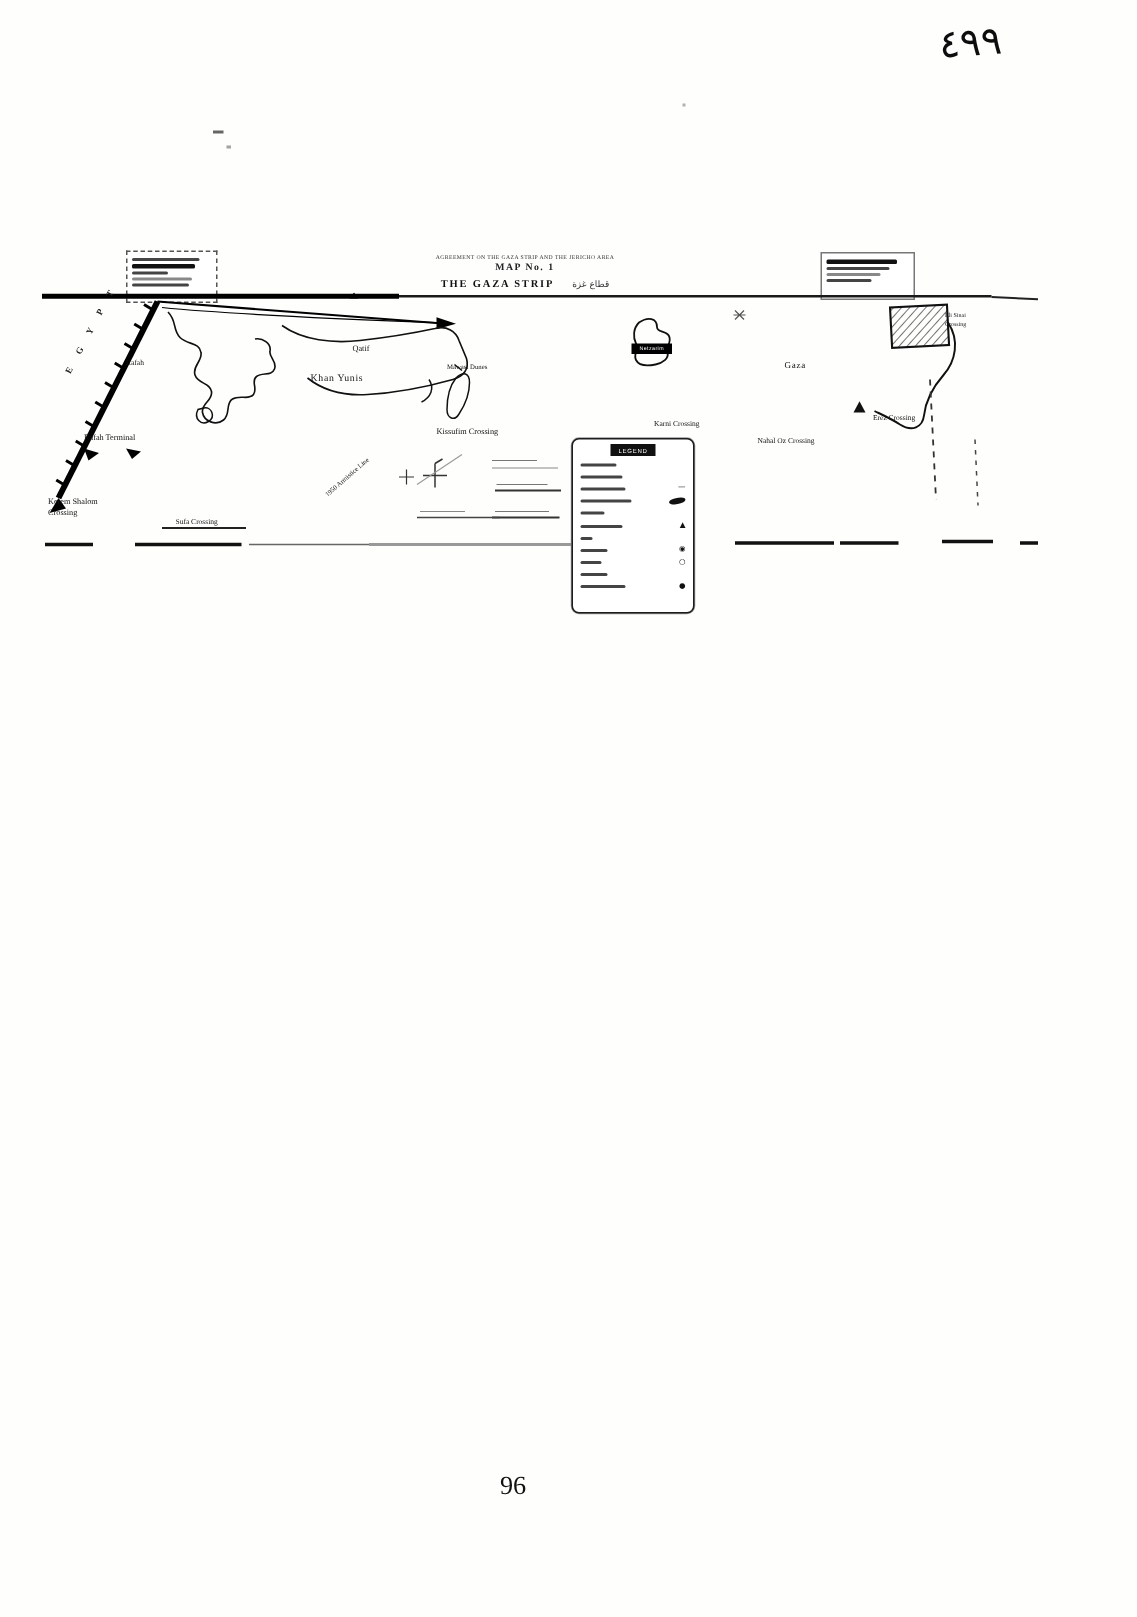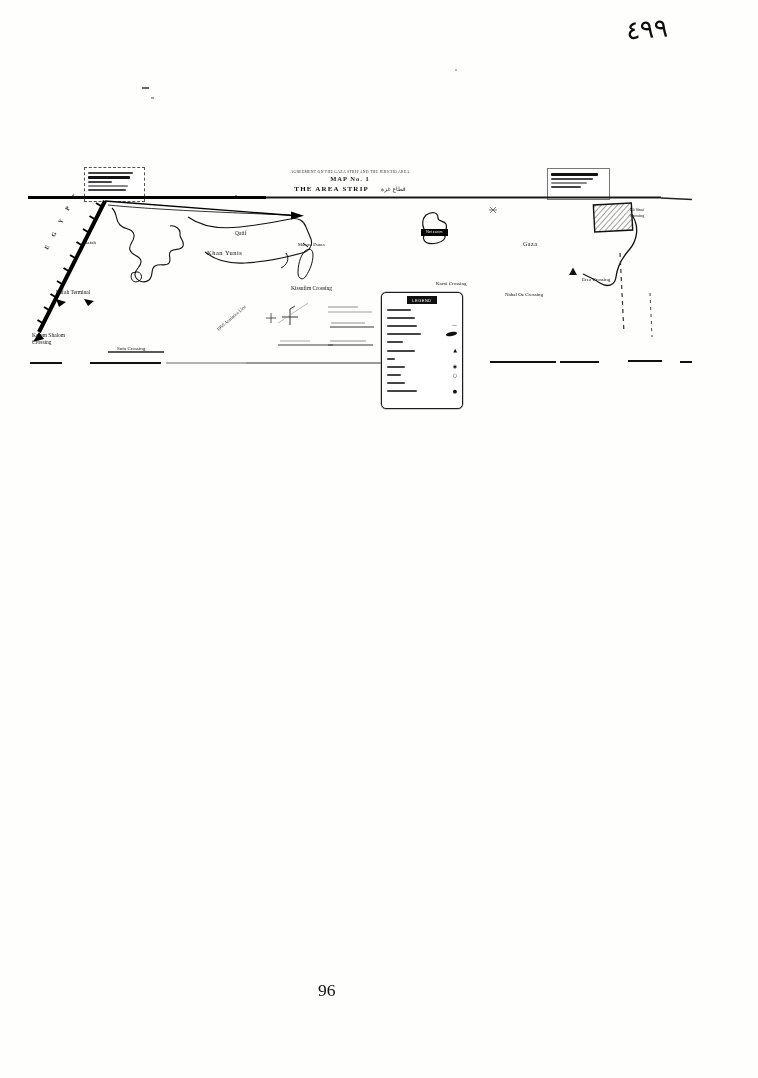"THE AREA STRIP" span { text: AREA -> GAZA }
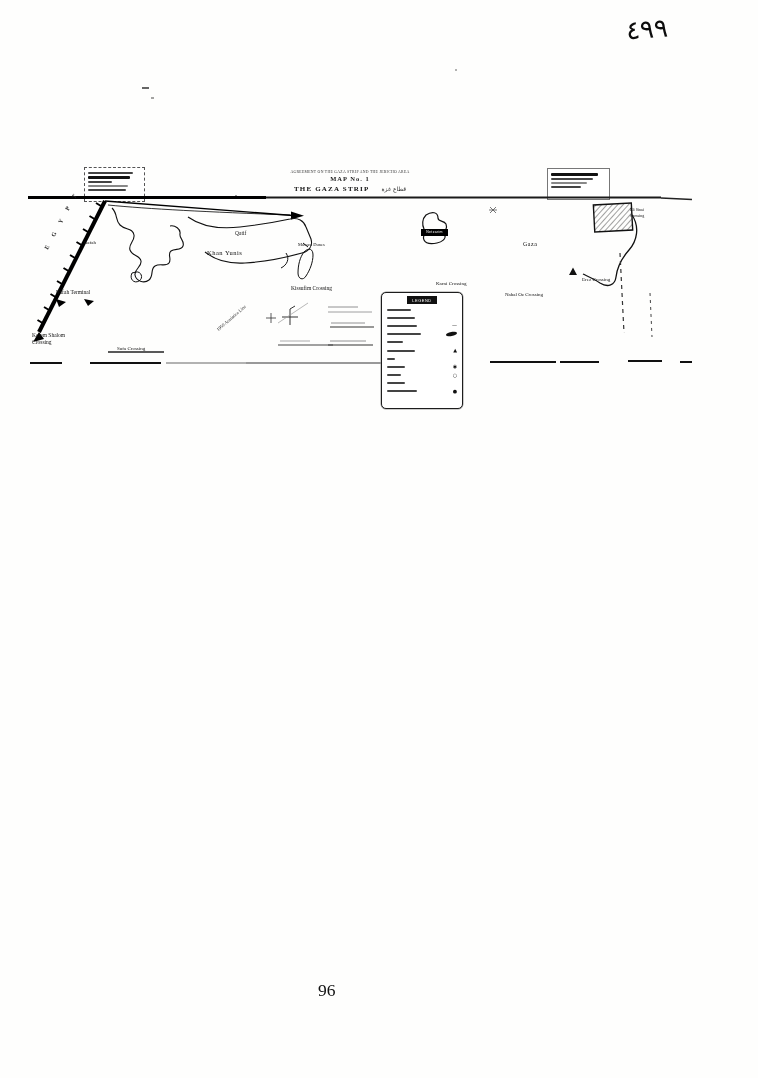"96" .page-number { text-align: left -> center }
